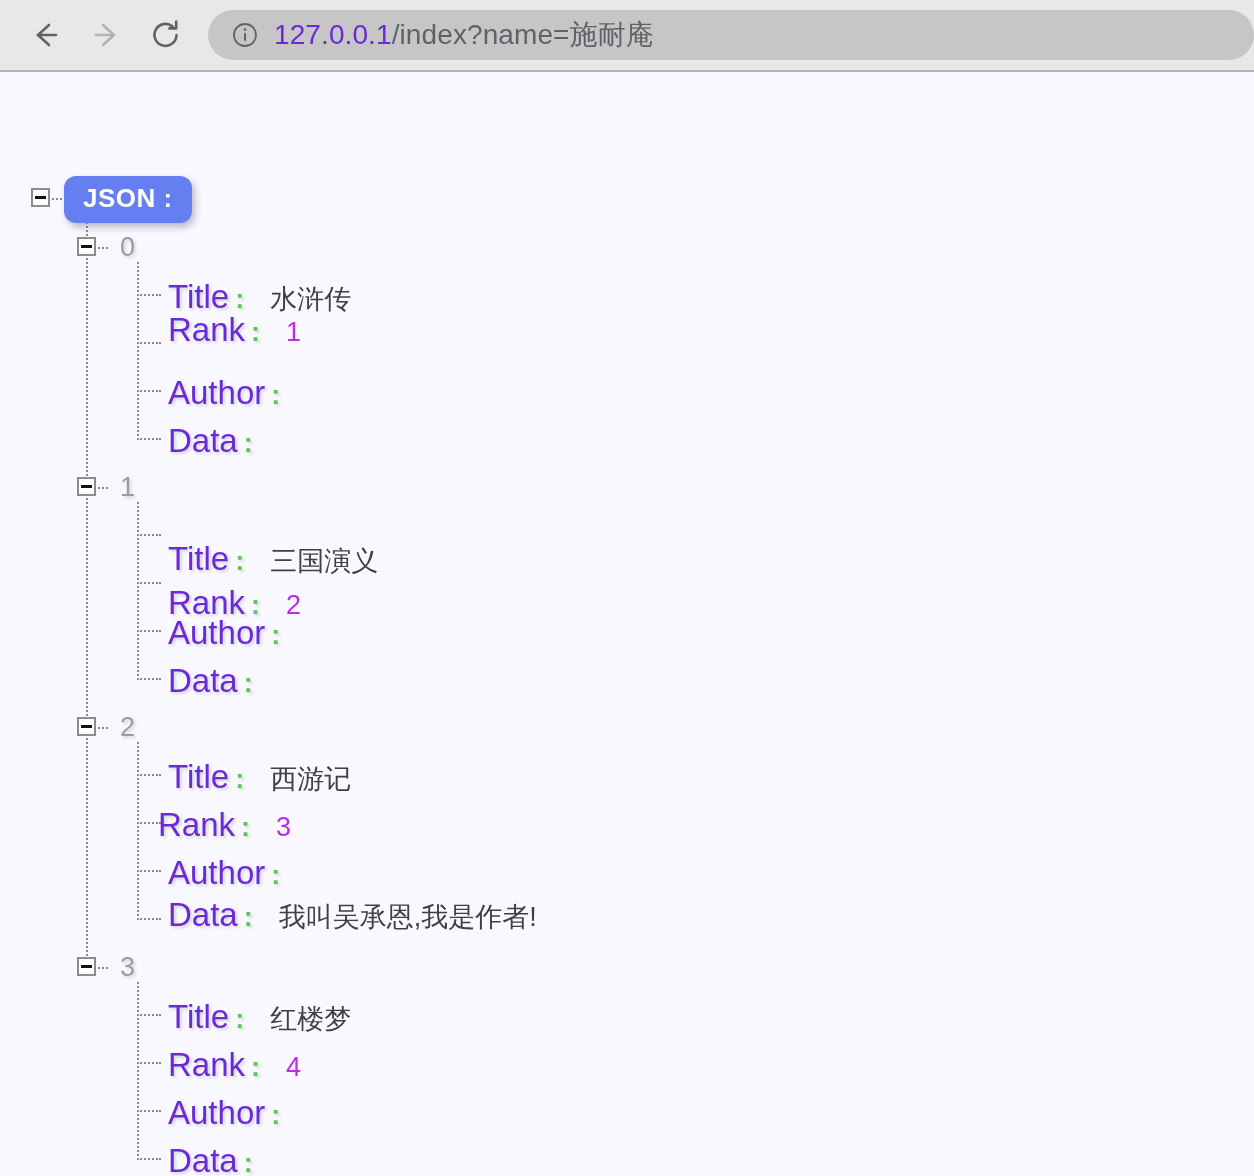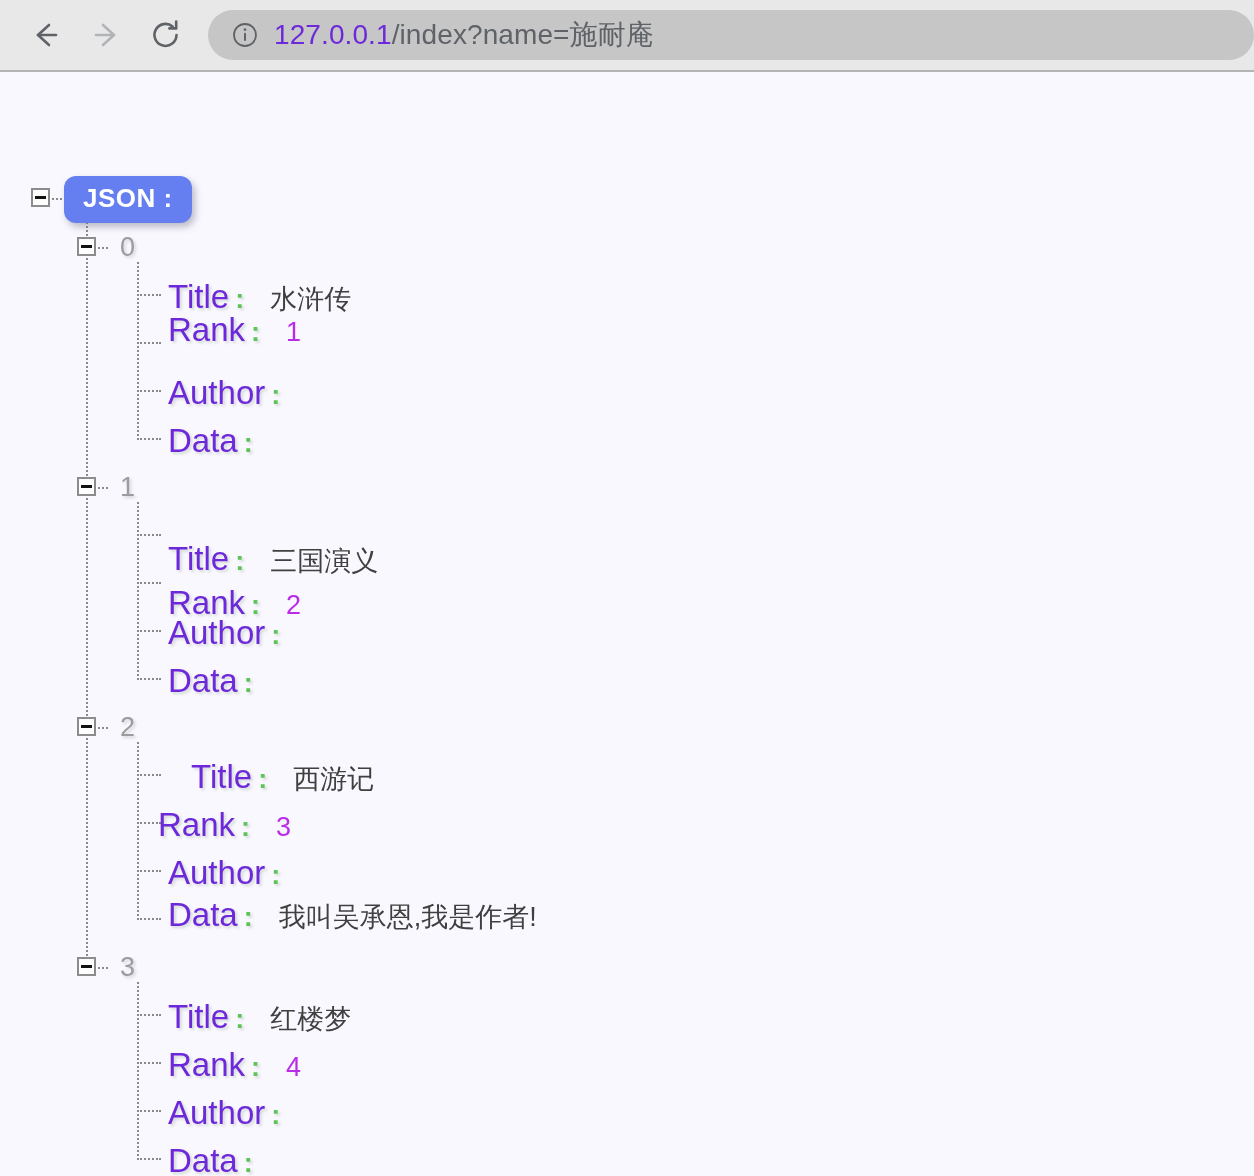"Title : 西游记" div.kv { margin-left: 23px -> none }
